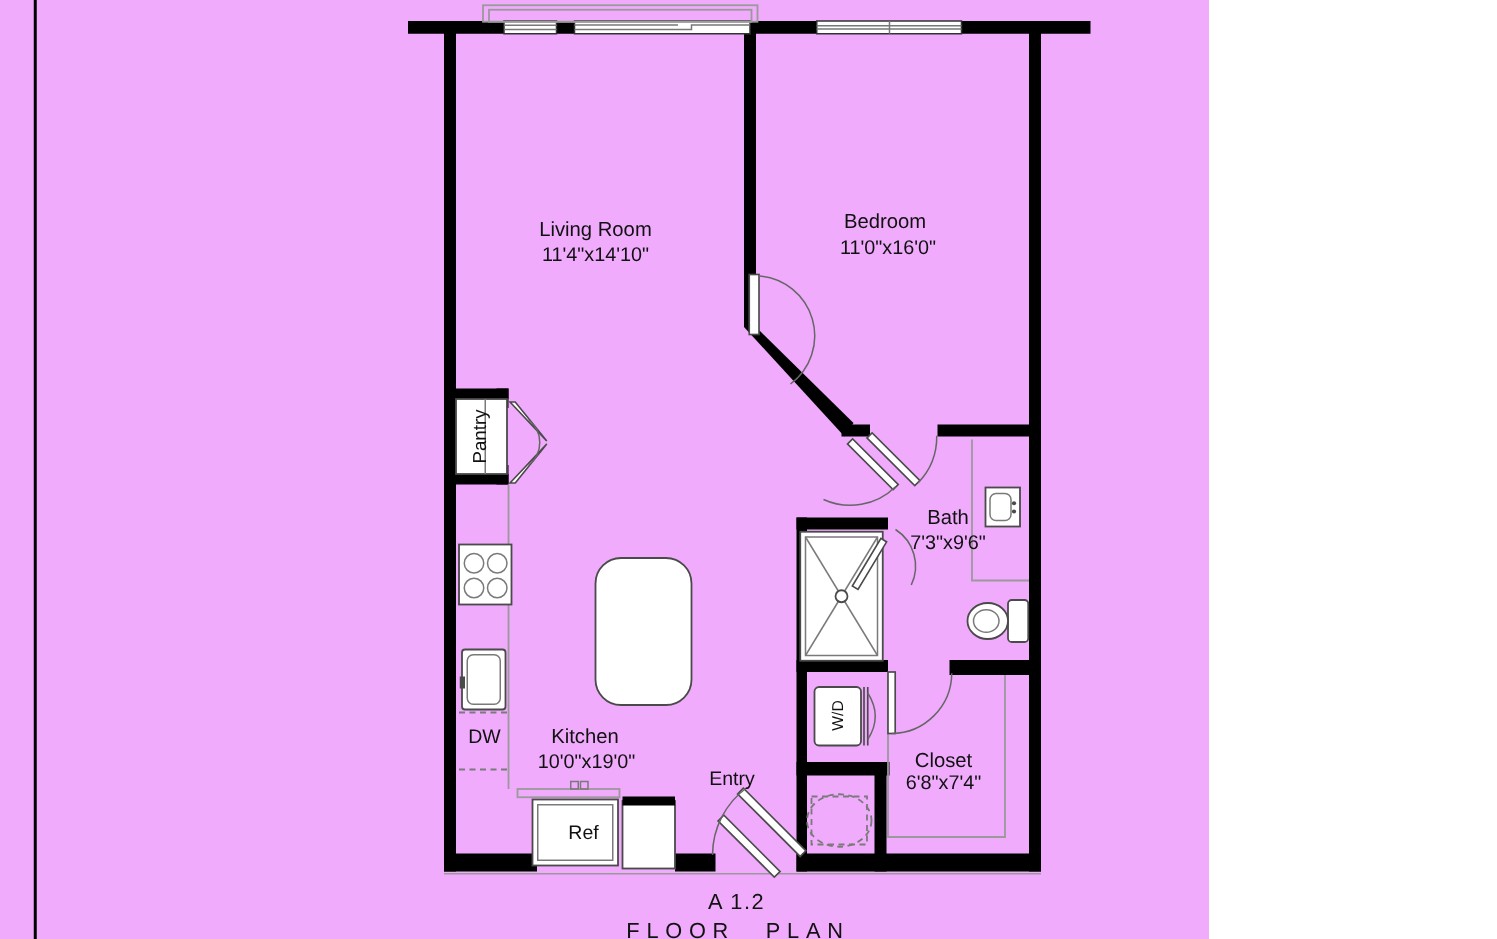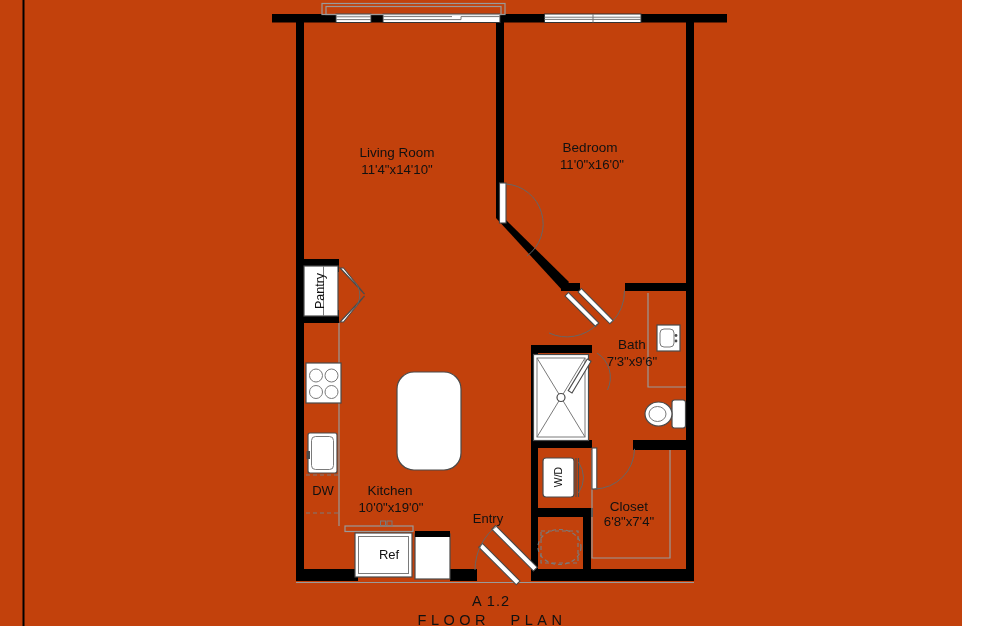"Living Room" .canvas { background: #c2410c -> #f0abfc; width: 962px -> 806px }
